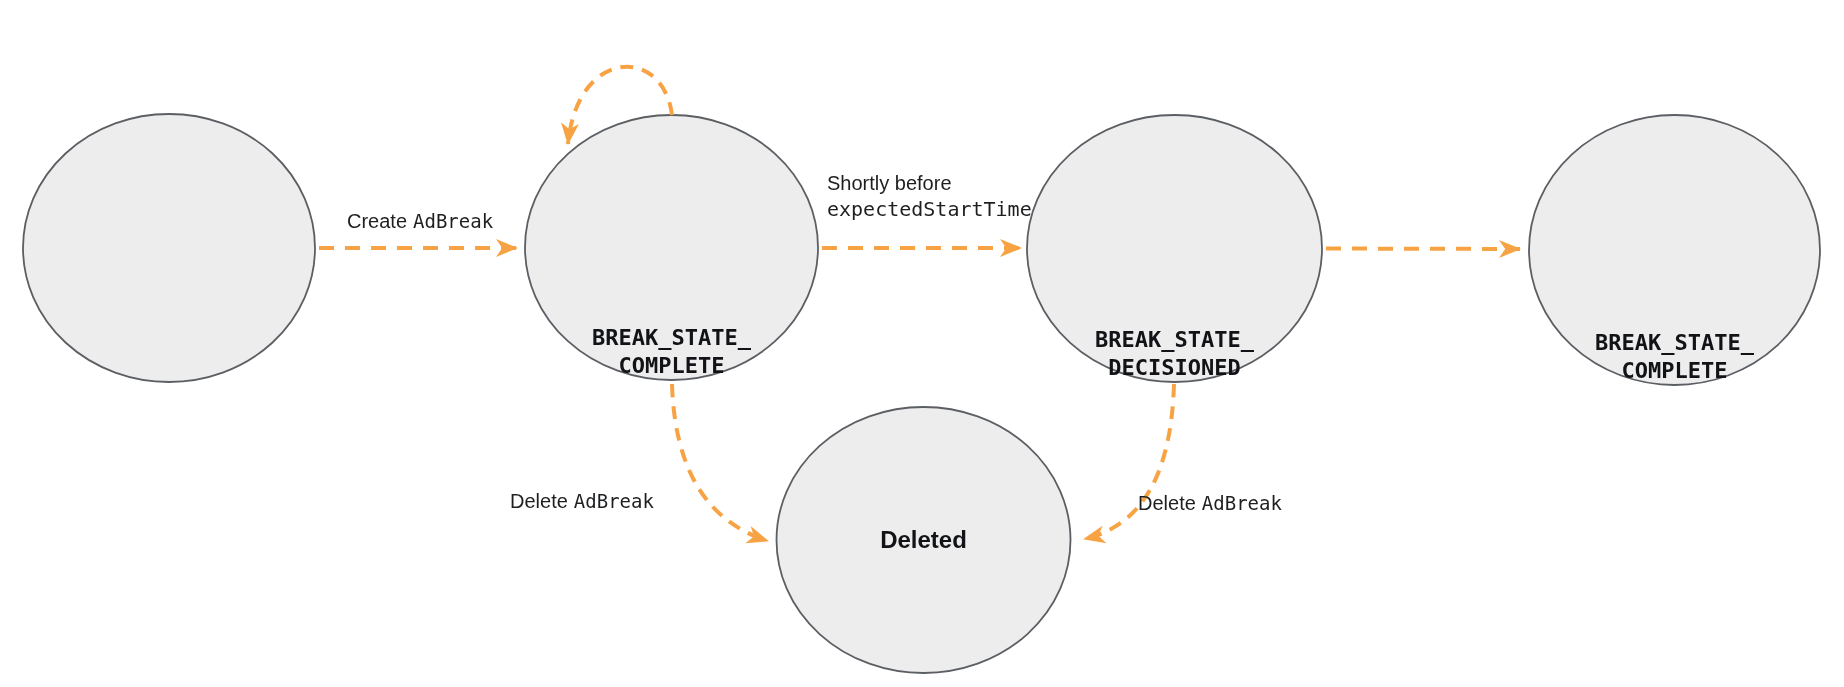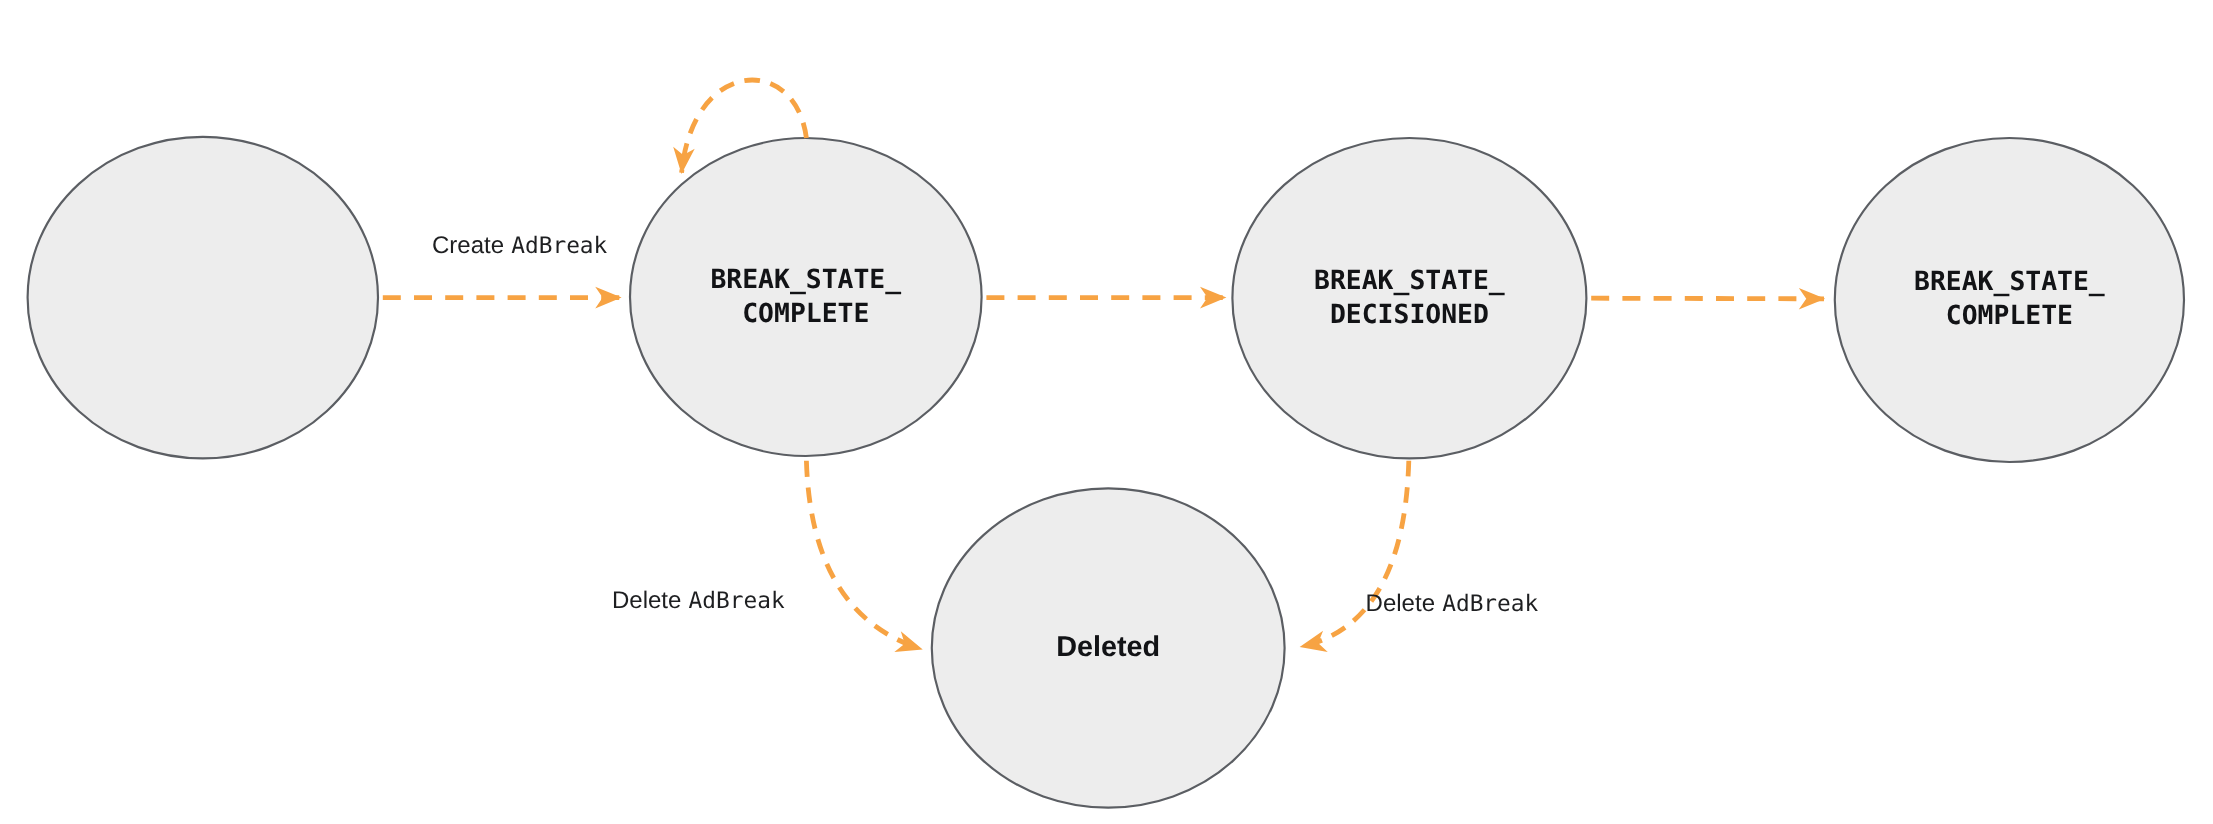"Shortly before" div.edge-label { html: none -> <div> <div>Shortly before</div> <div>expectedStartTime</div> </div> }
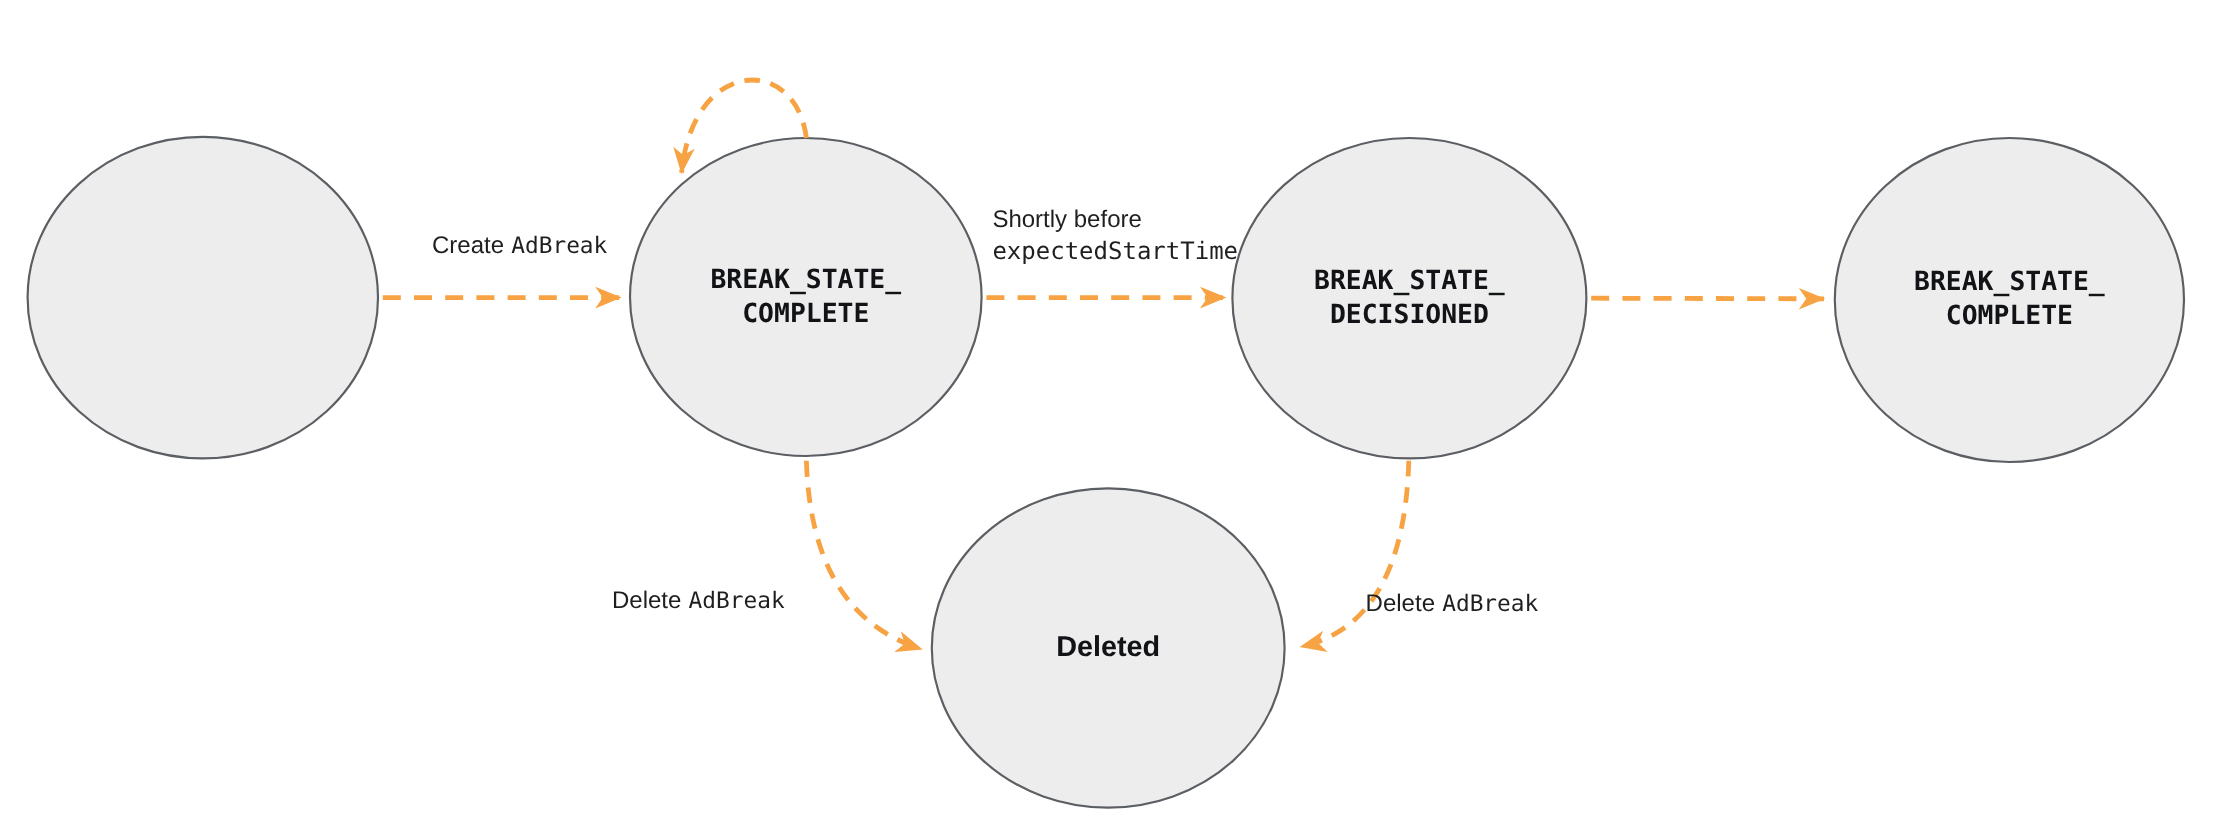"Create" div.edge-label { margin-left: 13px -> none; top: 192px -> 208px }
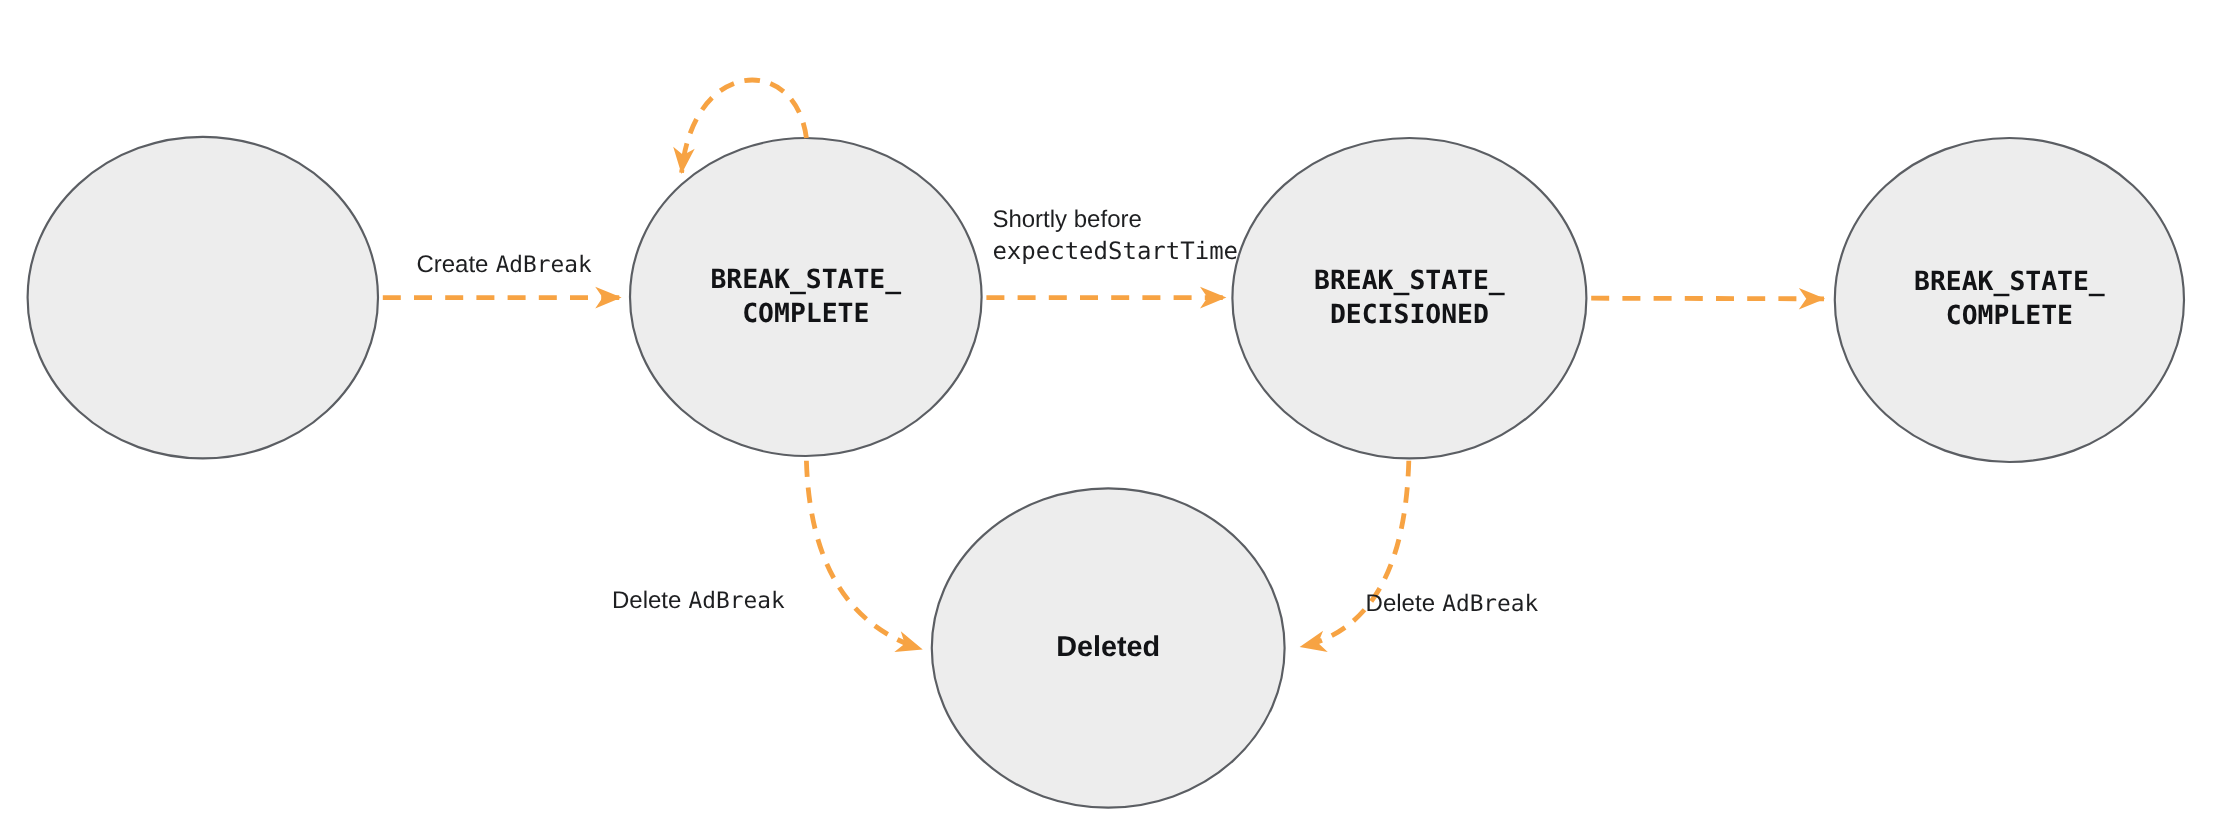"BREAK_STATE_" .node-label.code { justify-content: none -> flex-end }
